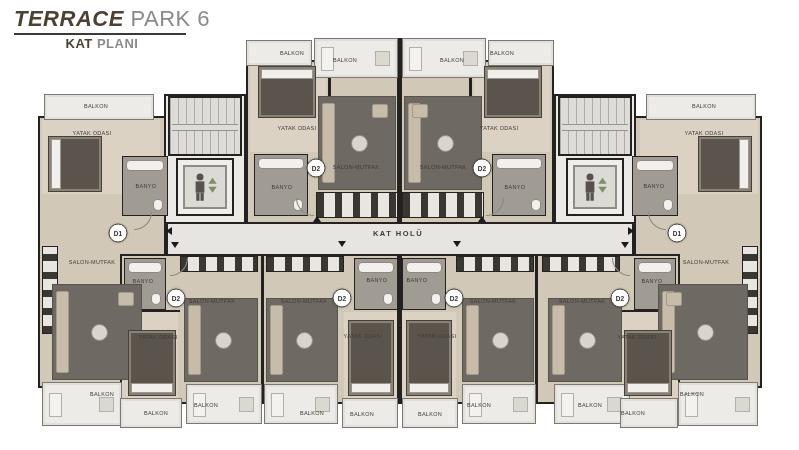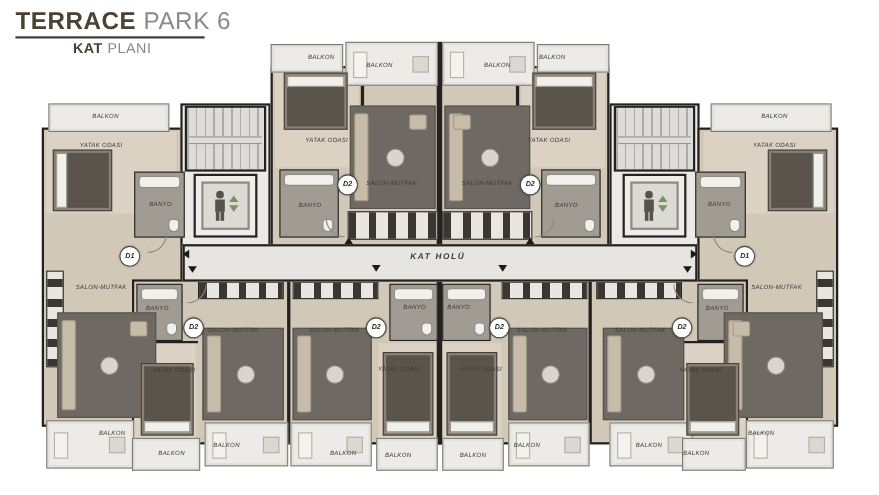"TERRACE" .t1 .b { font-style: none -> italic }
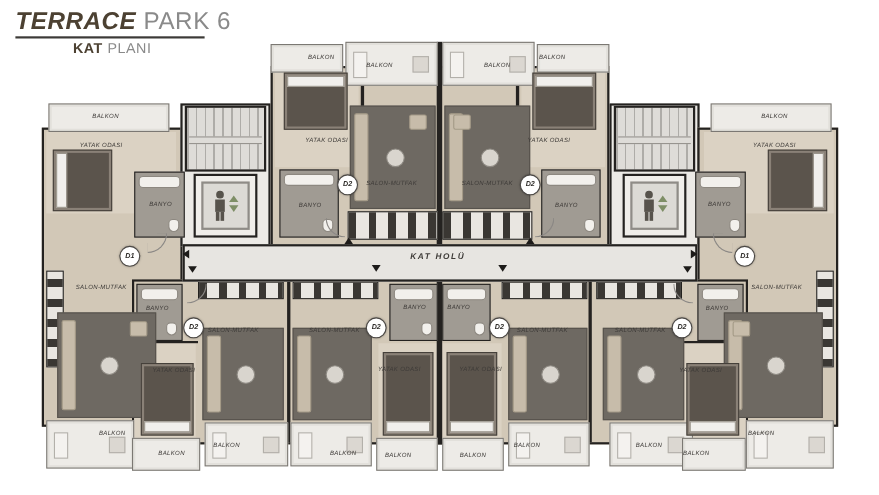"PLANI" .t2 .l { font-weight: none -> bold }
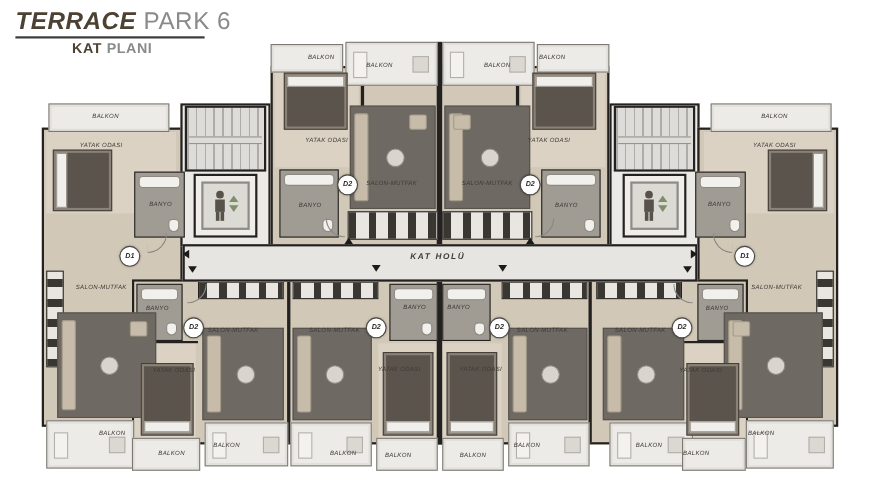"KAT HOLÜ" .abs { font-style: italic -> none }
